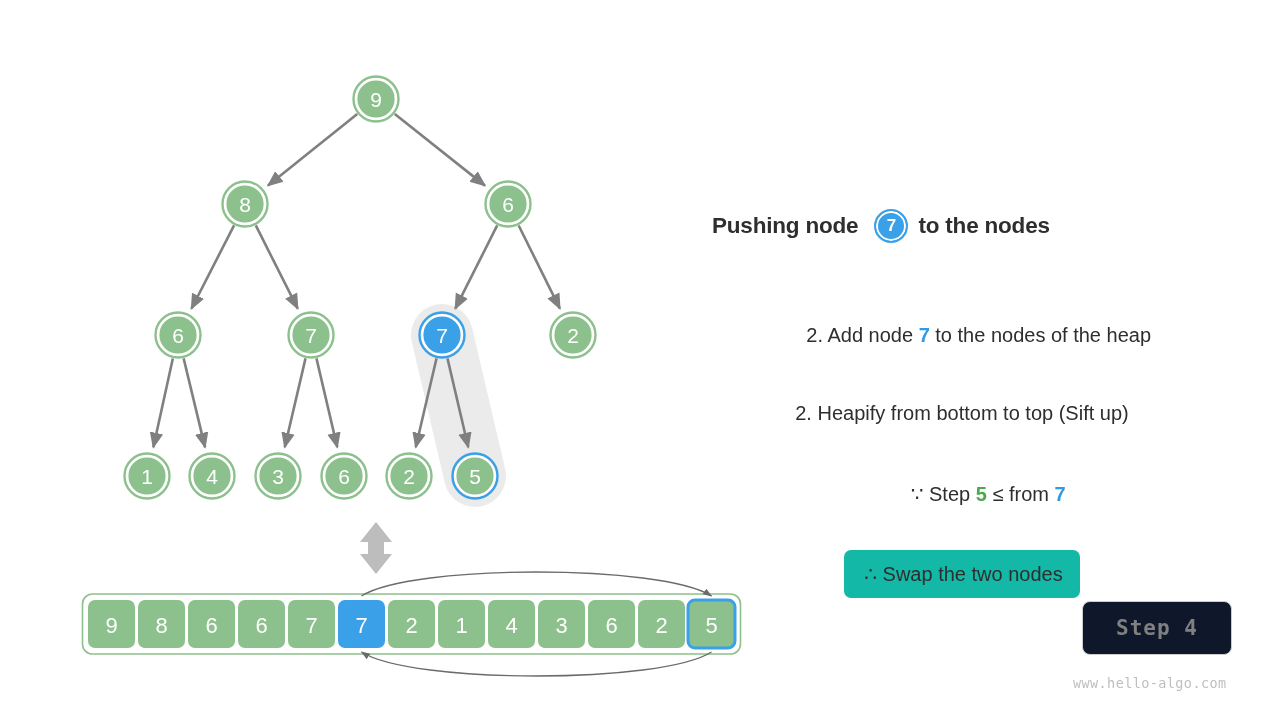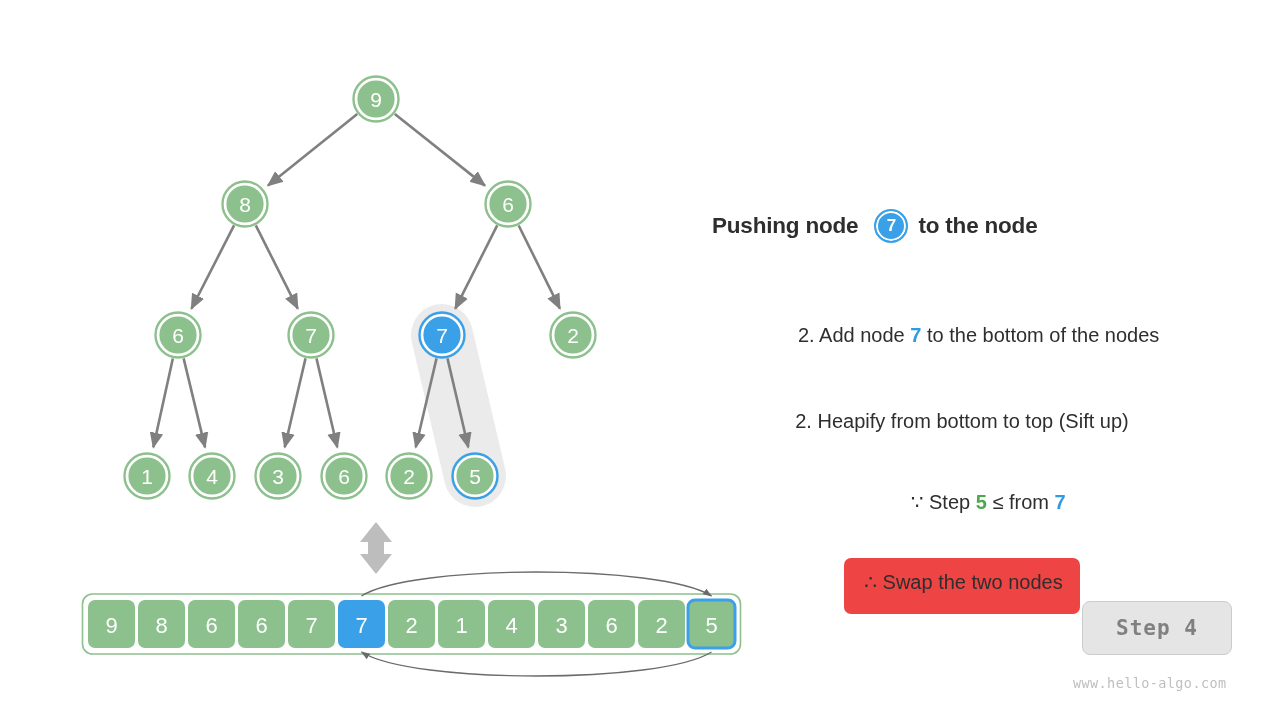"to the node" span { text: node -> nodes }
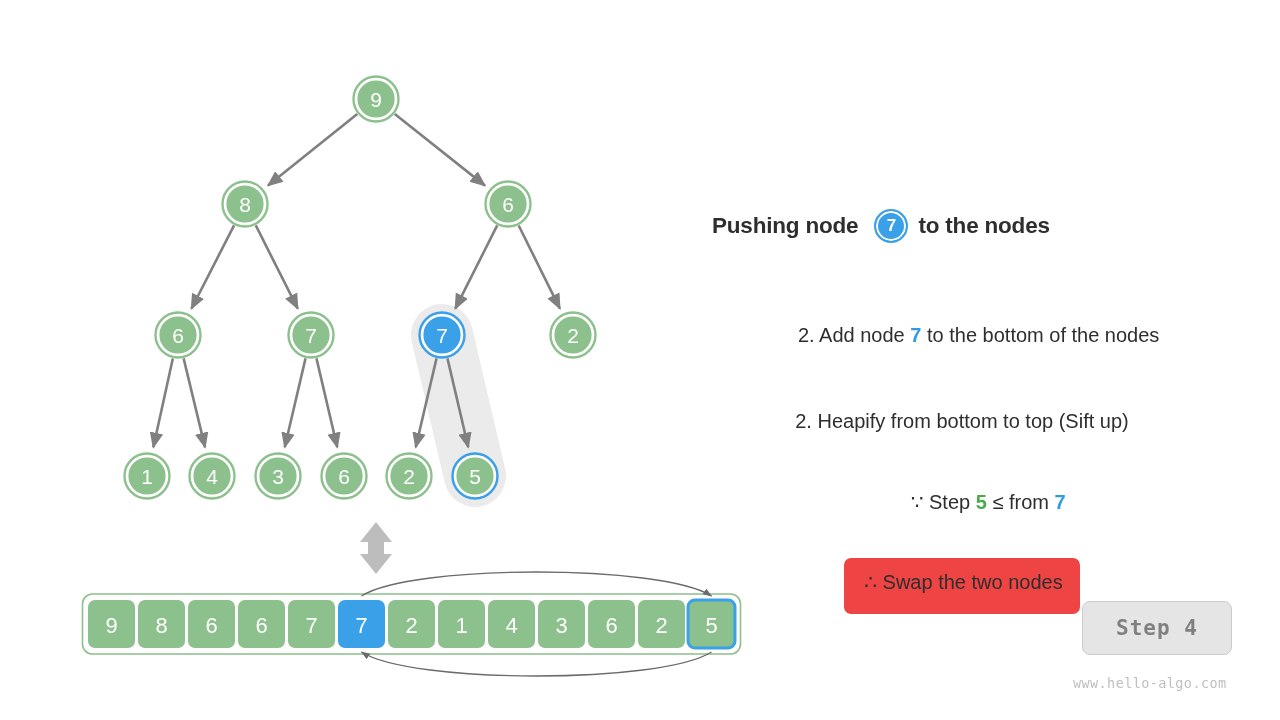"to the bottom of the" span { text: bottom of the nodes -> nodes of the heap }
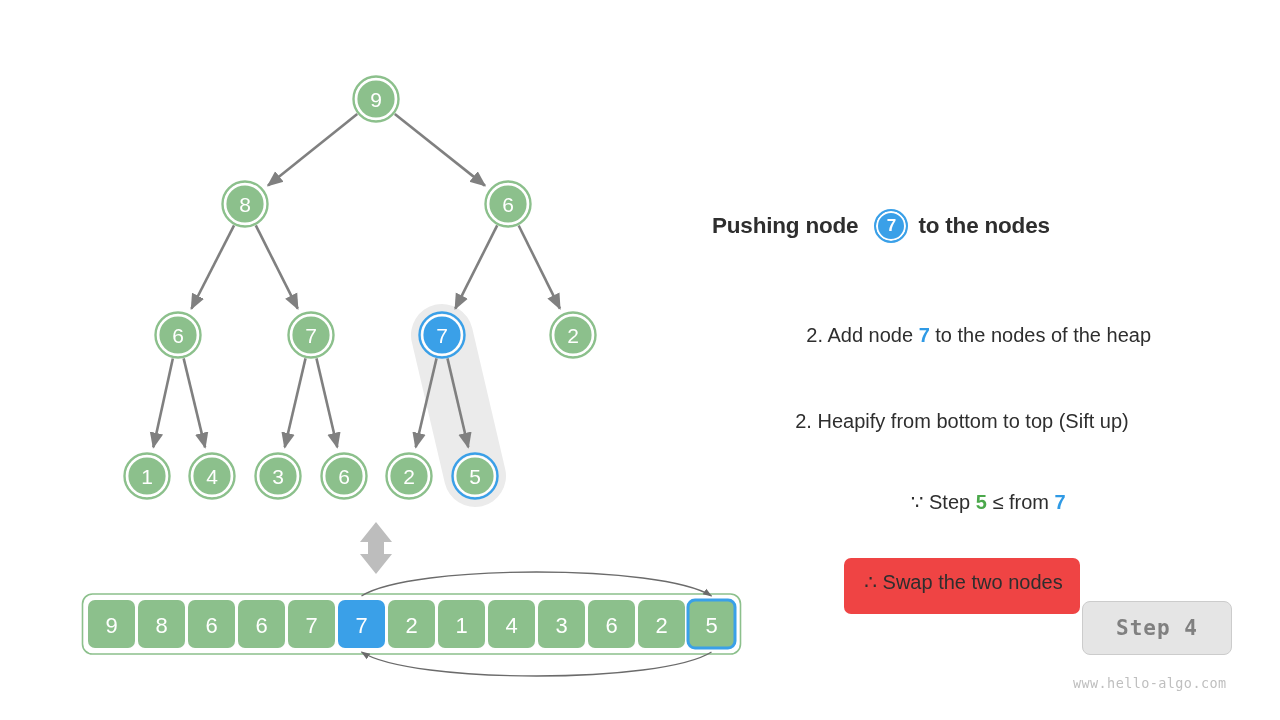"2. Heapify from bottom to" .step-line { margin-top: 34px -> 26px }
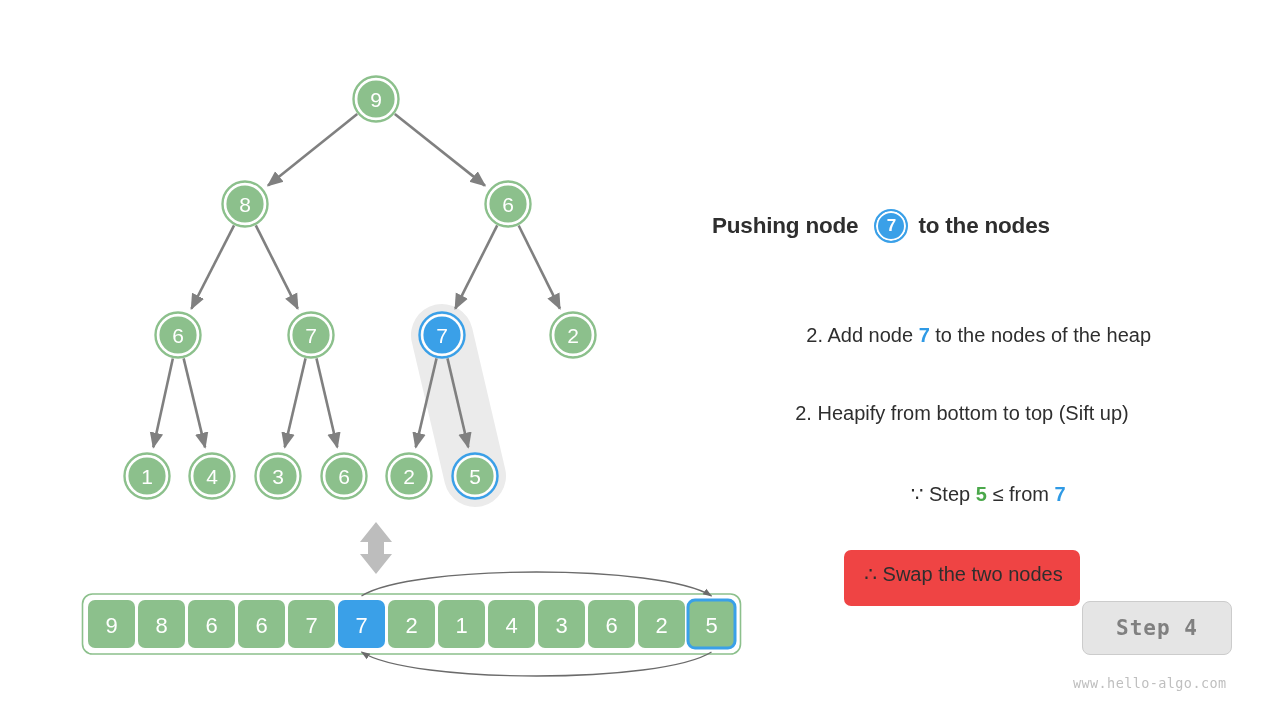"∴ Swap the two nodes" .conclusion { background: #ef4444 -> #14b8a6; padding: 12px 17px 20px 20px -> 12px 17px 12px 20px }
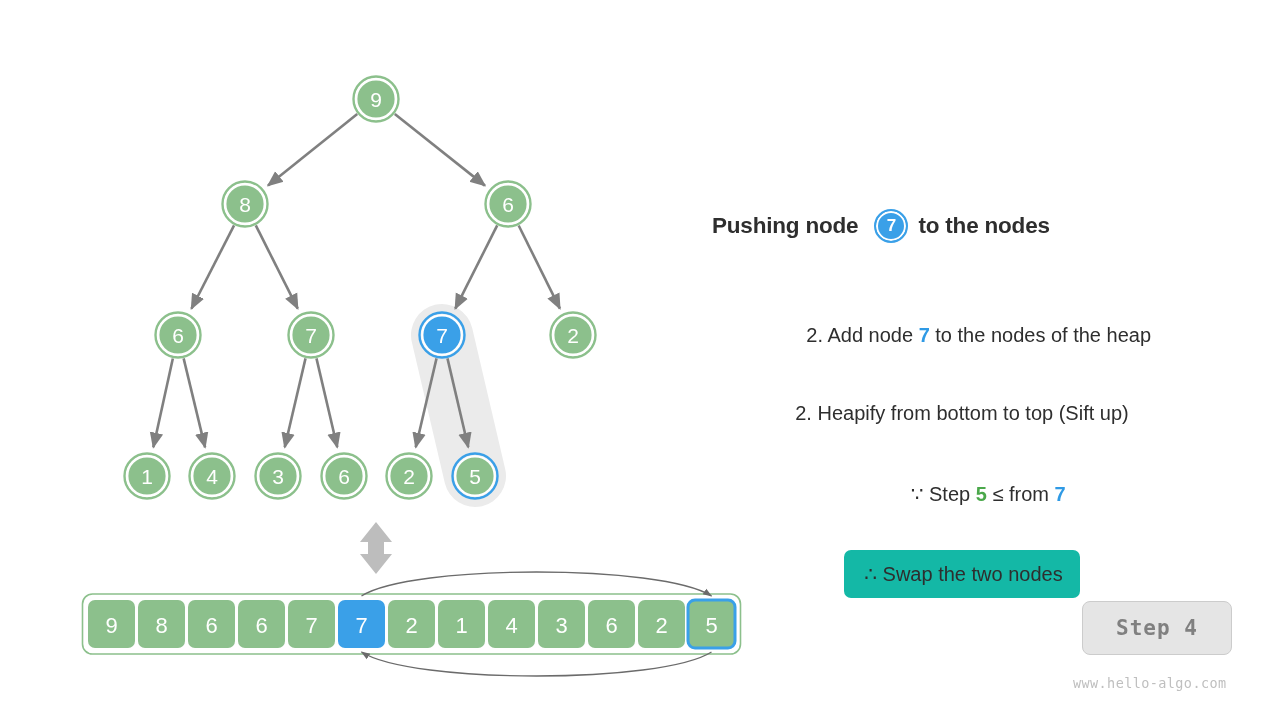"Step 4" #step-badge { background: #e5e5e5 -> #0f172a }
